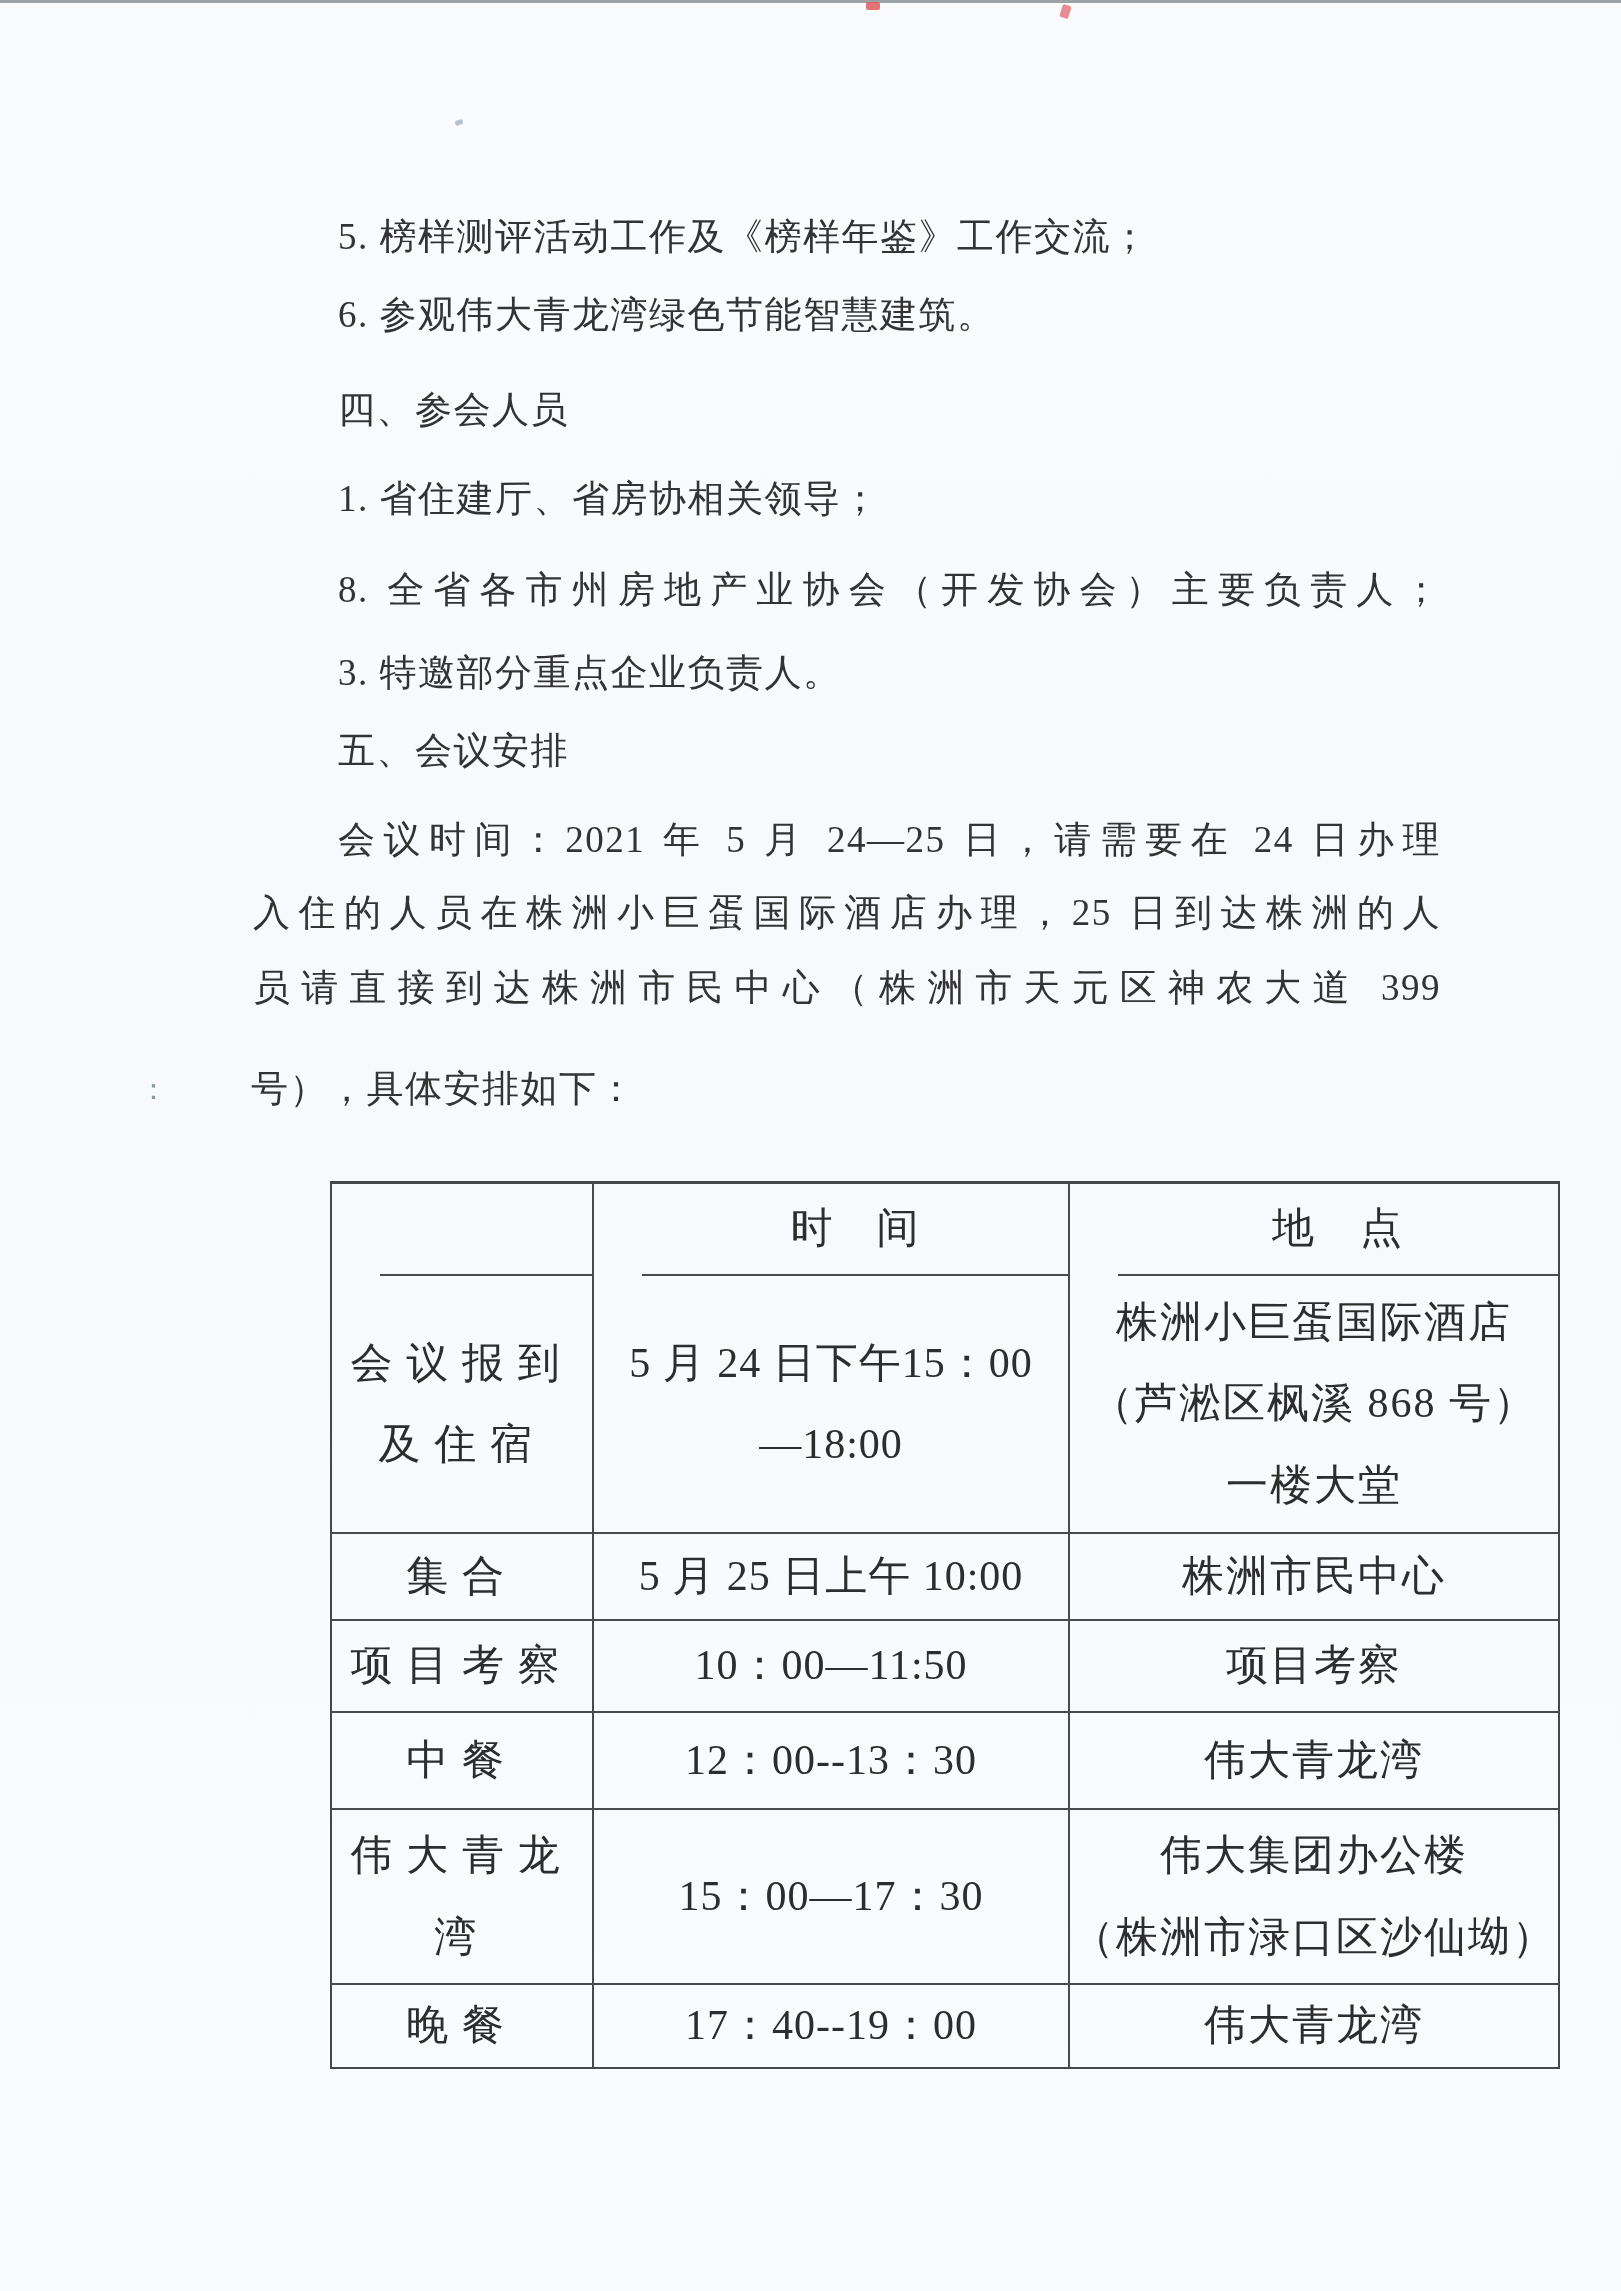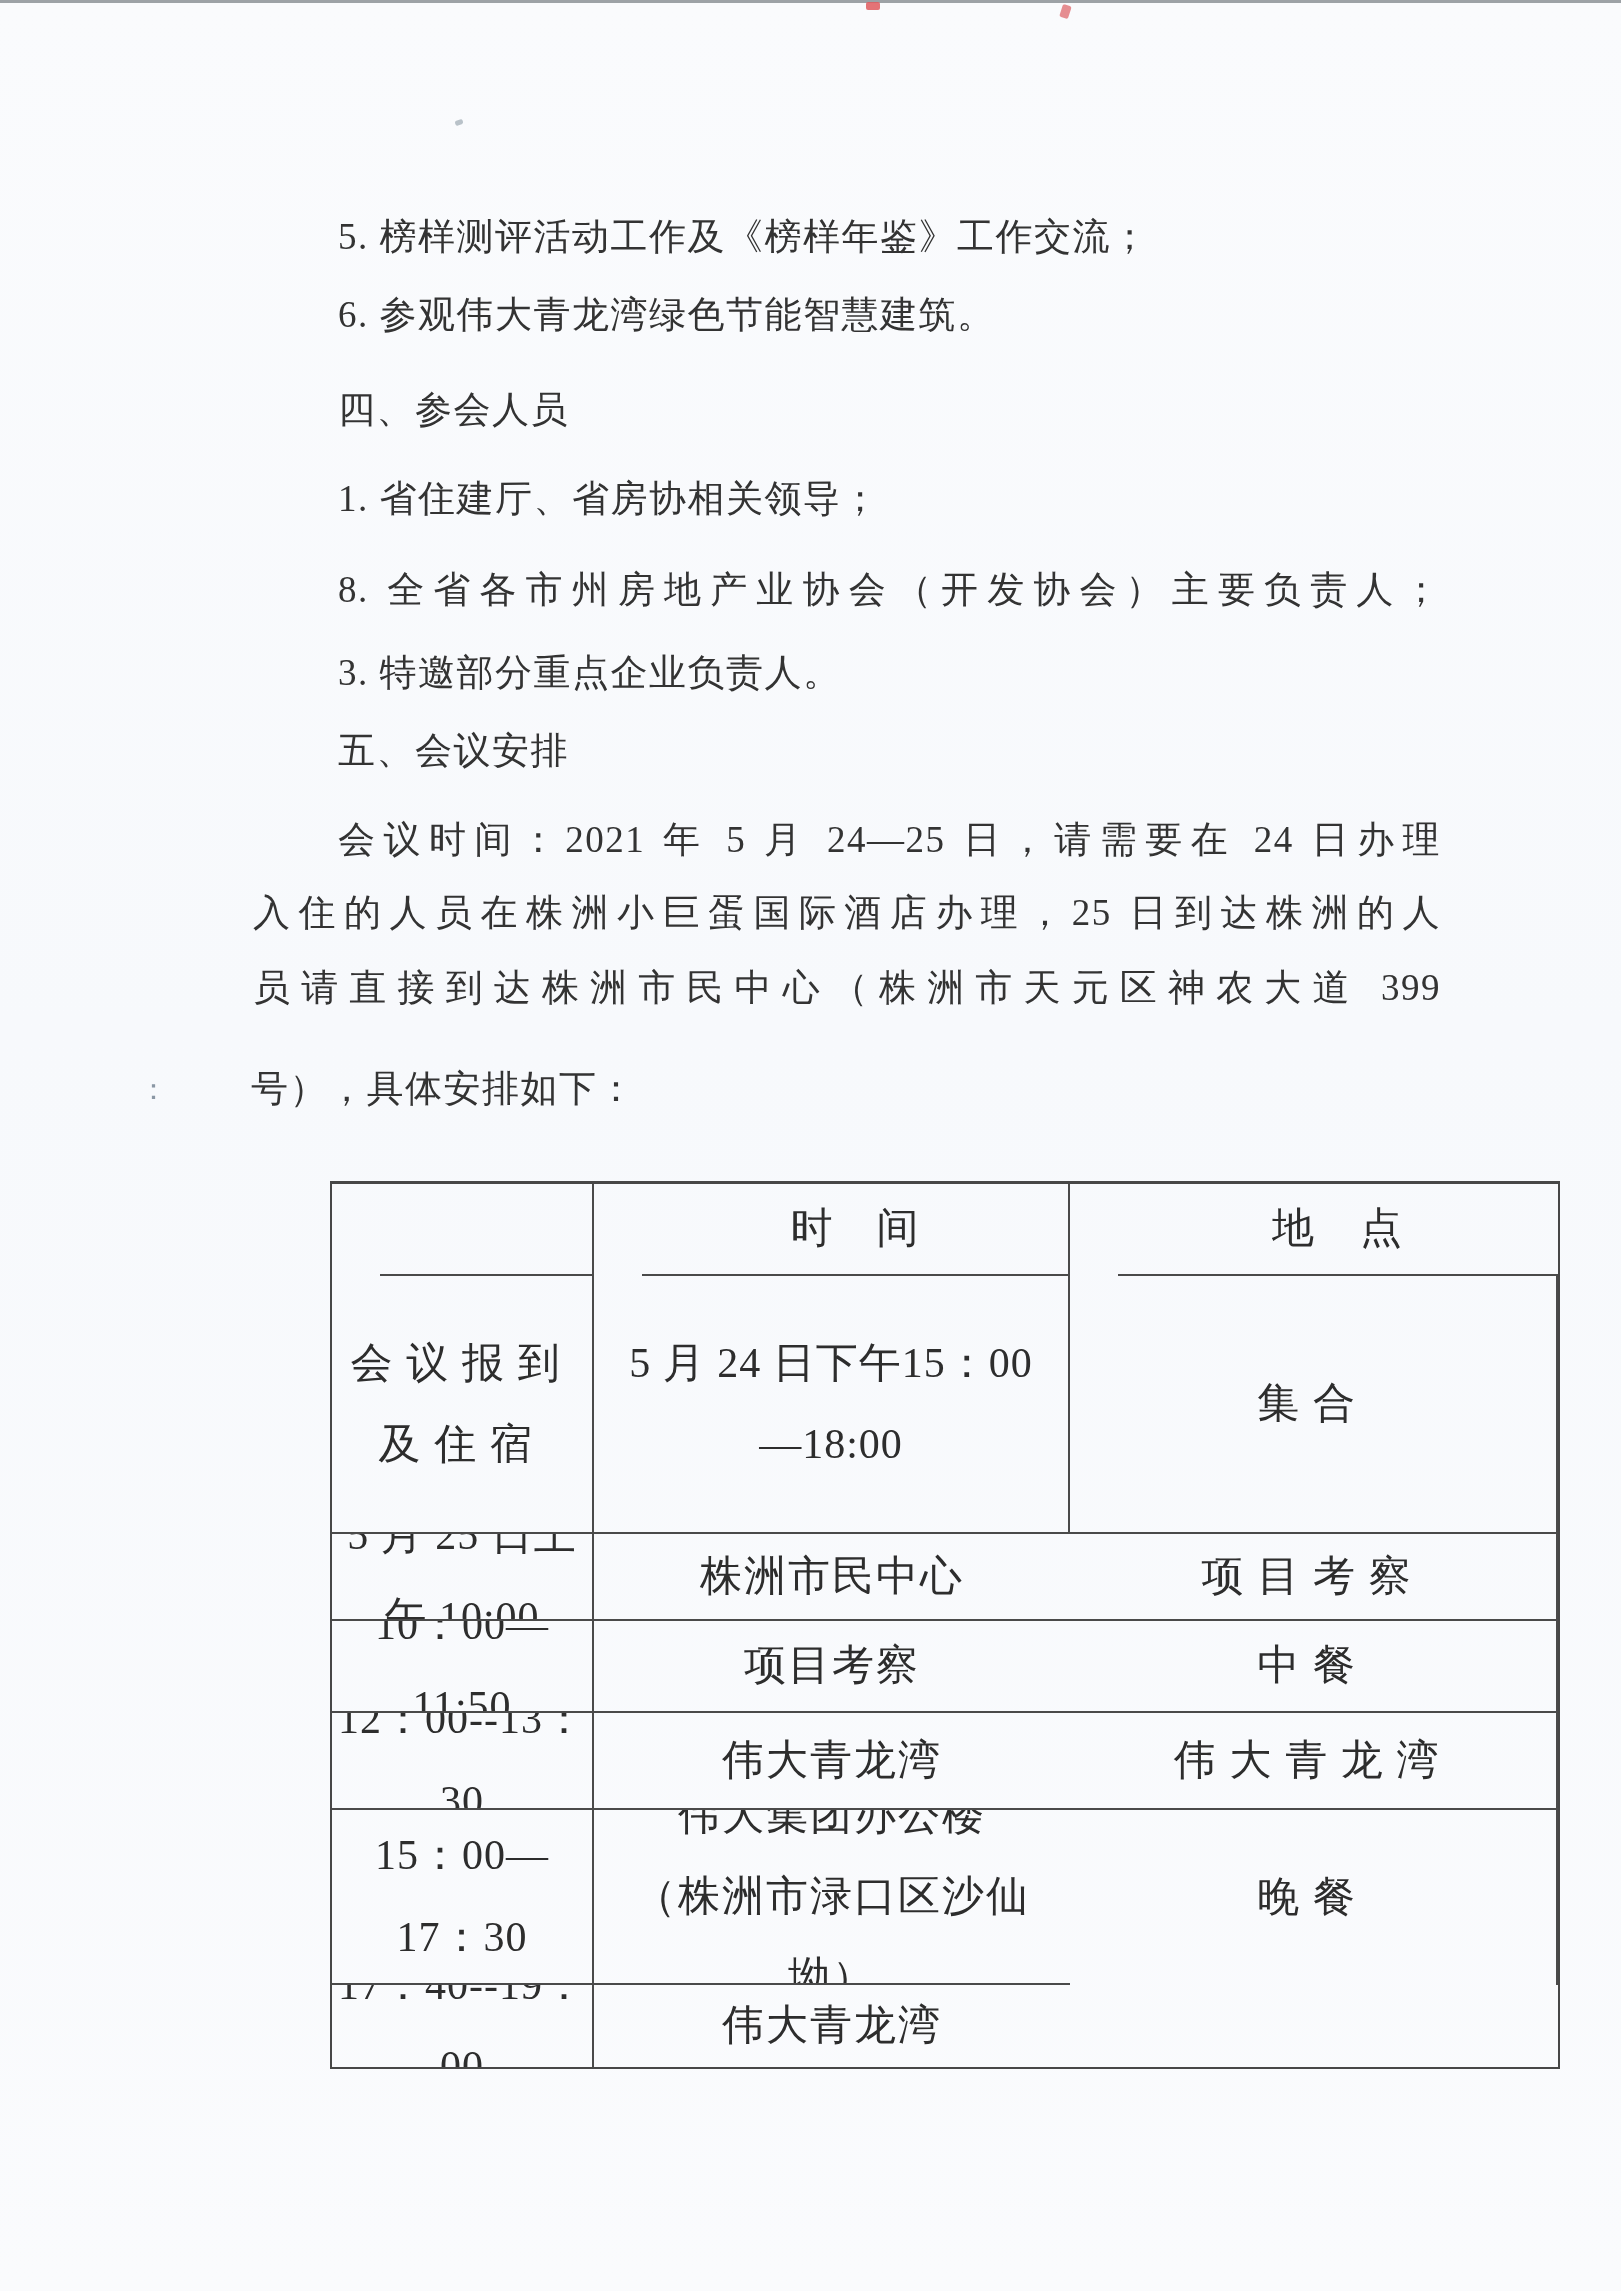"株洲小巨蛋国际酒店" div.cell { html: none -> <div>株洲小巨蛋国际酒店 （芦淞区枫溪 868 号） 一楼大堂</div> }
